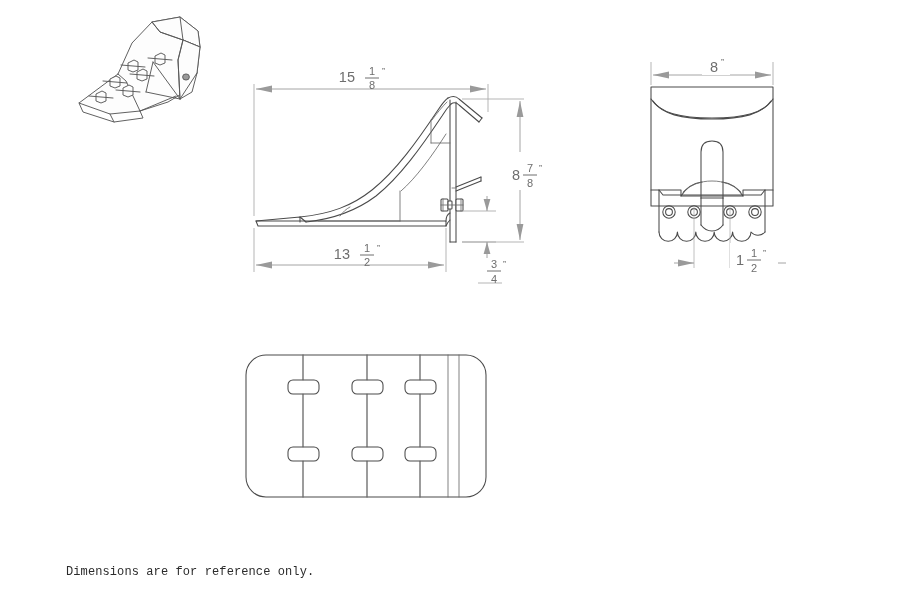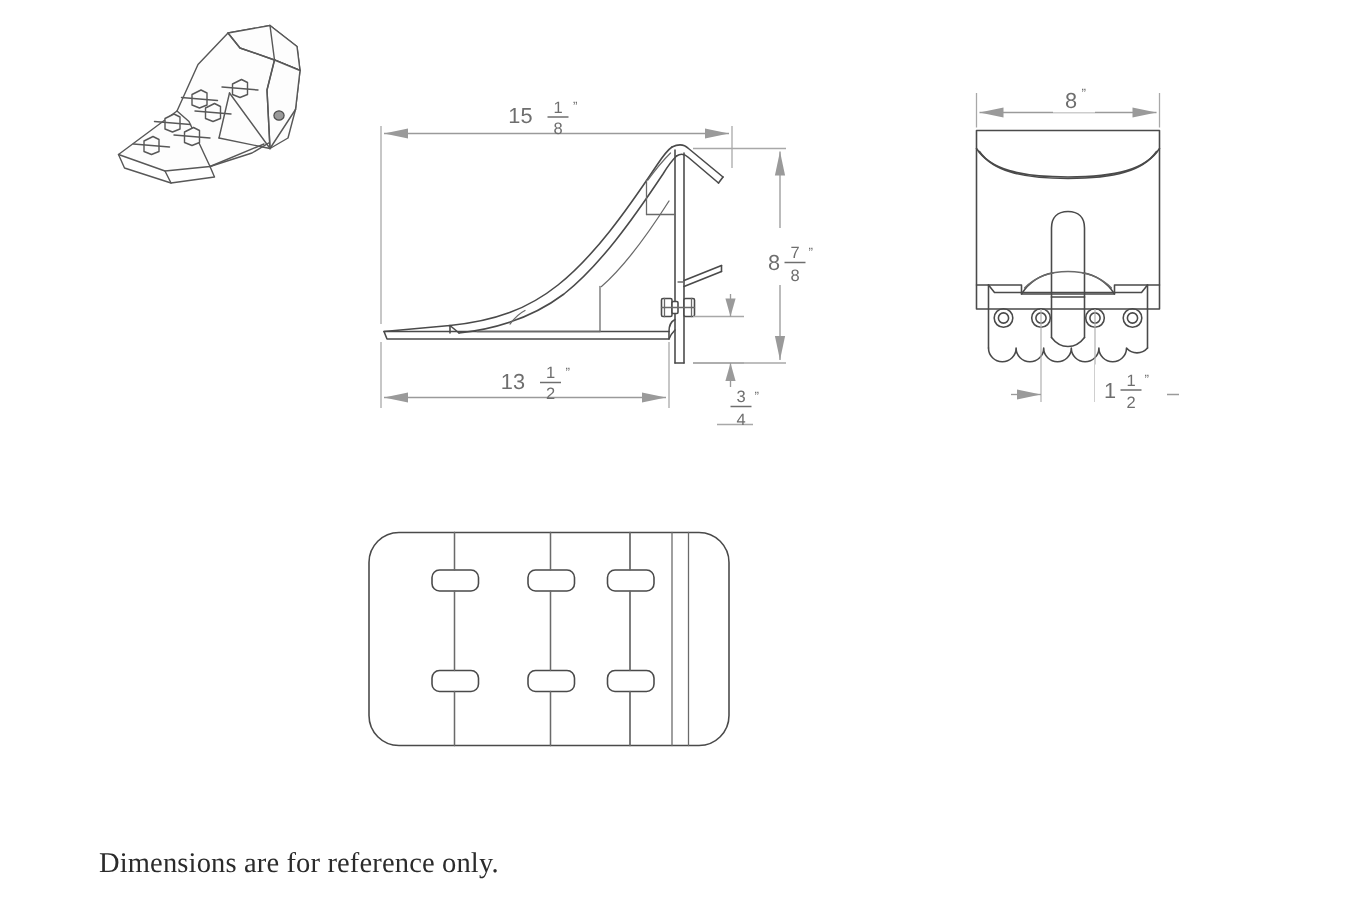"Dimensions are for reference only." .note-text { font-family: Liberation Serif, serif -> Liberation Mono, monospace; font-size: 19px -> 12px }
